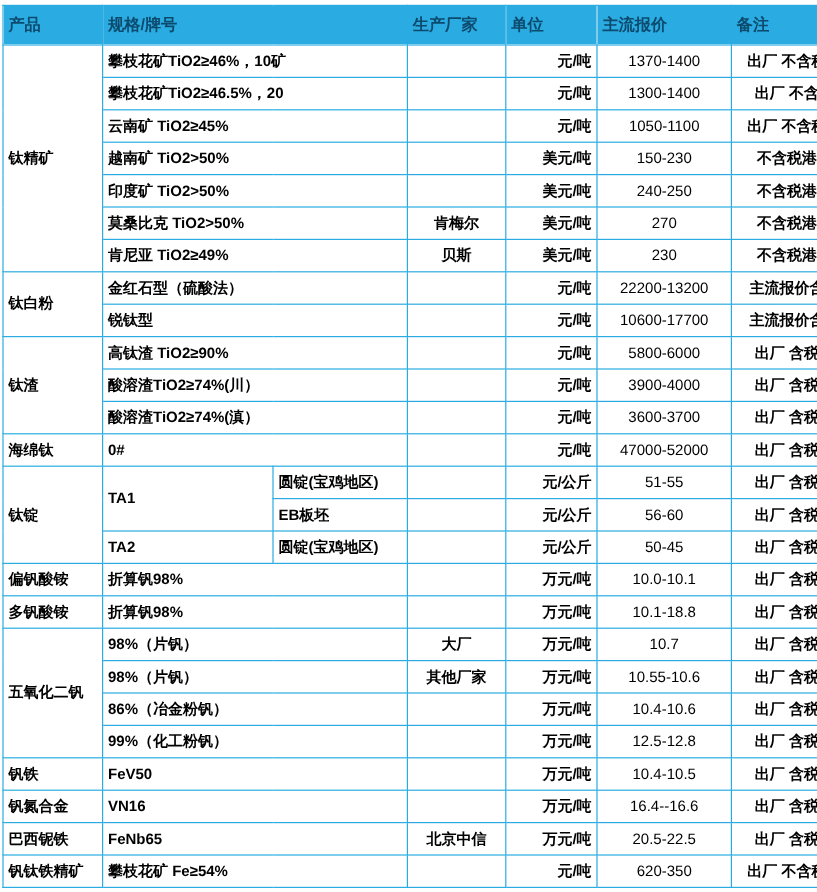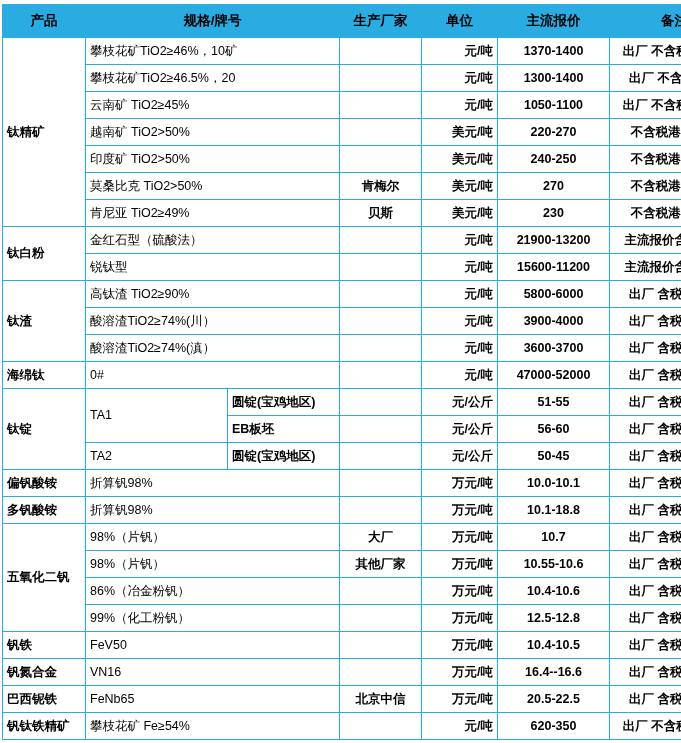"产品" table.price-table thead th { color: #000000 -> #0c4a6e; text-align: center -> left }
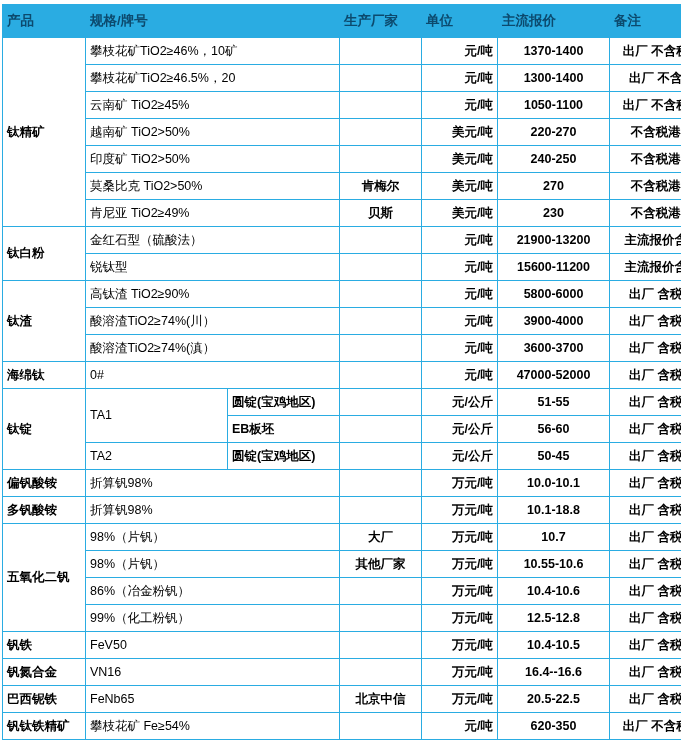"攀枝花矿TiO2≥46%，10矿" td.spec { font-weight: normal -> bold }
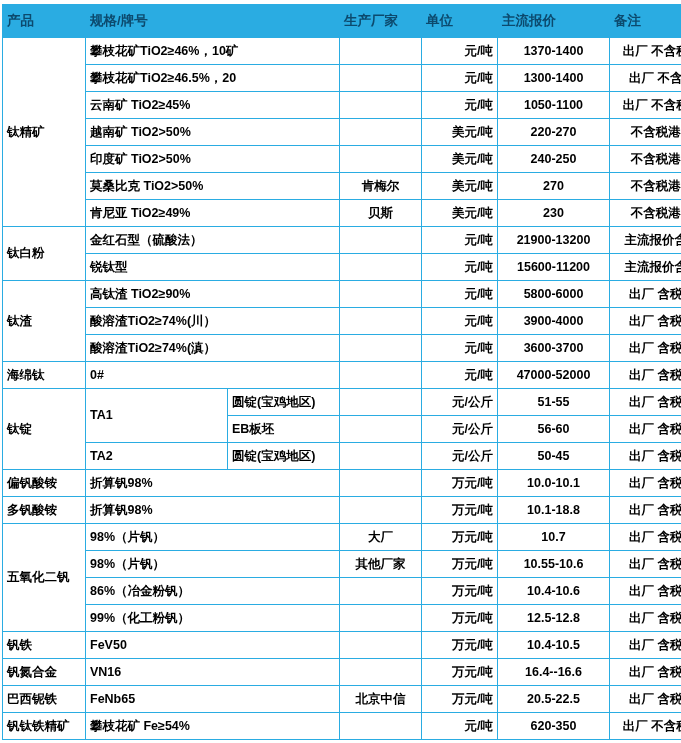"1370-1400" td.price { font-weight: bold -> normal }
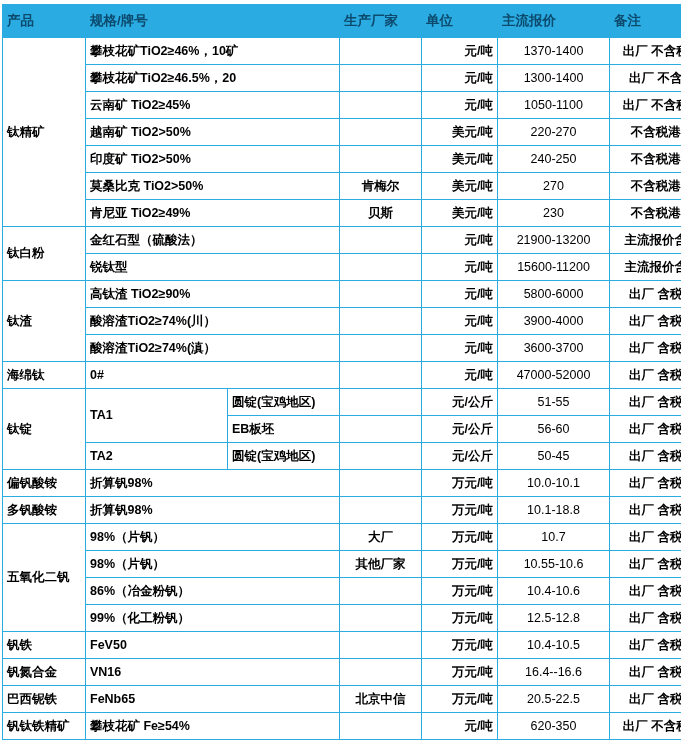"220-270" td.price { text: 220-270 -> 150-230 }
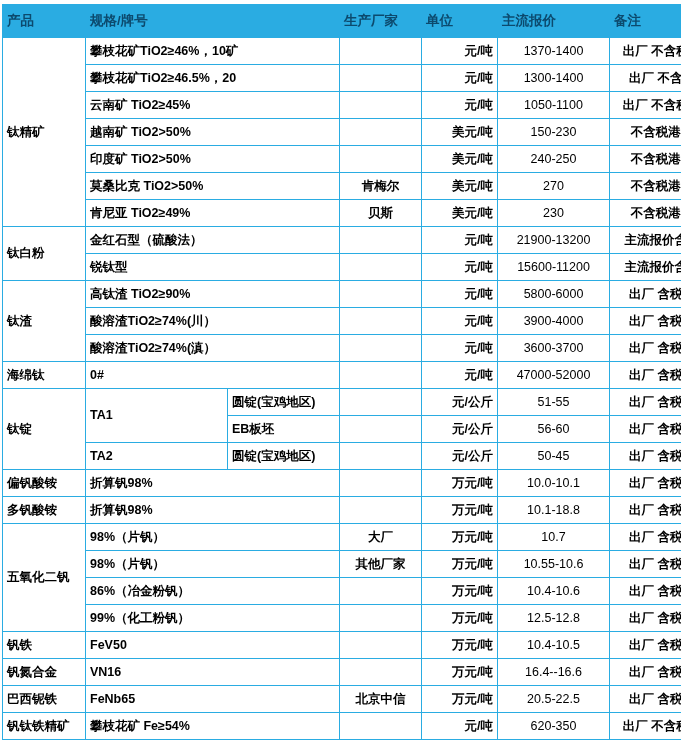"21900-13200" td.price { text: 21900-13200 -> 22200-13200 }
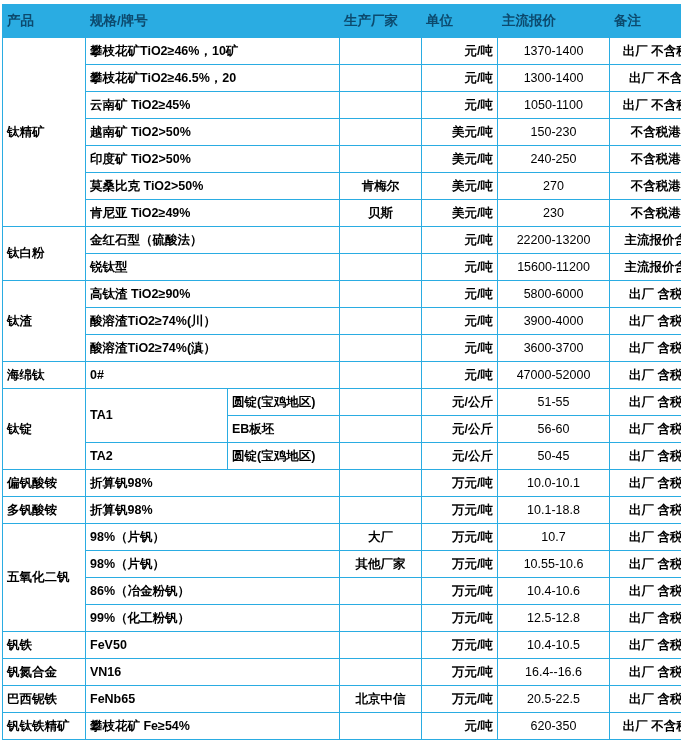"15600-11200" td.price { text: 15600-11200 -> 10600-17700 }
